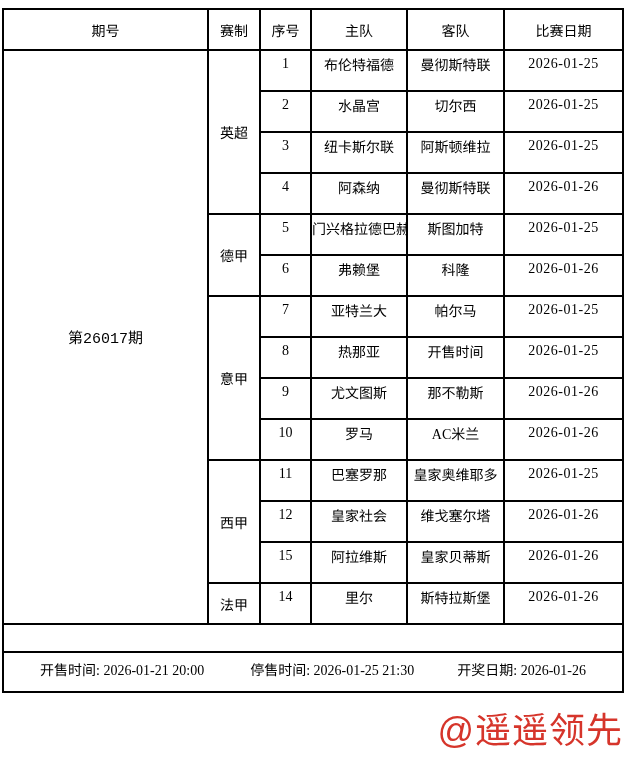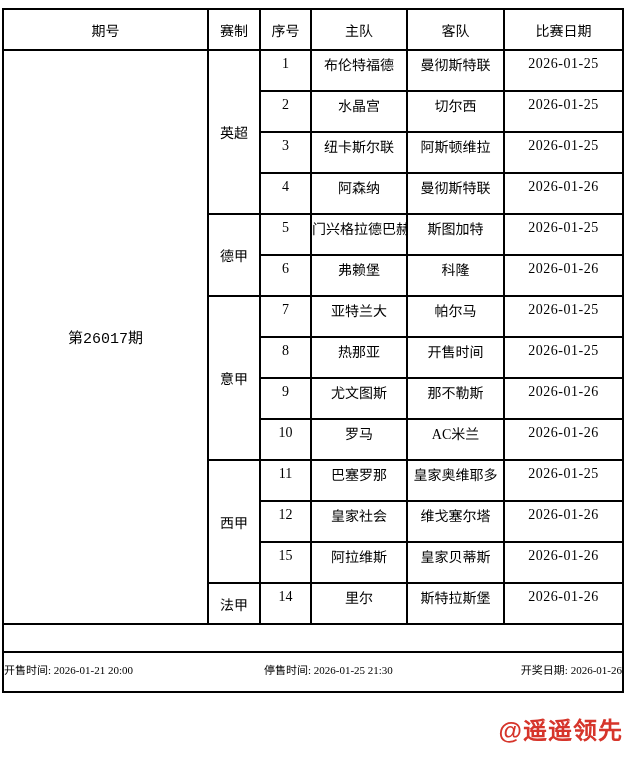"开售时间: 2026-01-21 20:00" .footer-flex { font-size: 11px -> 14px; justify-content: space-between -> center }
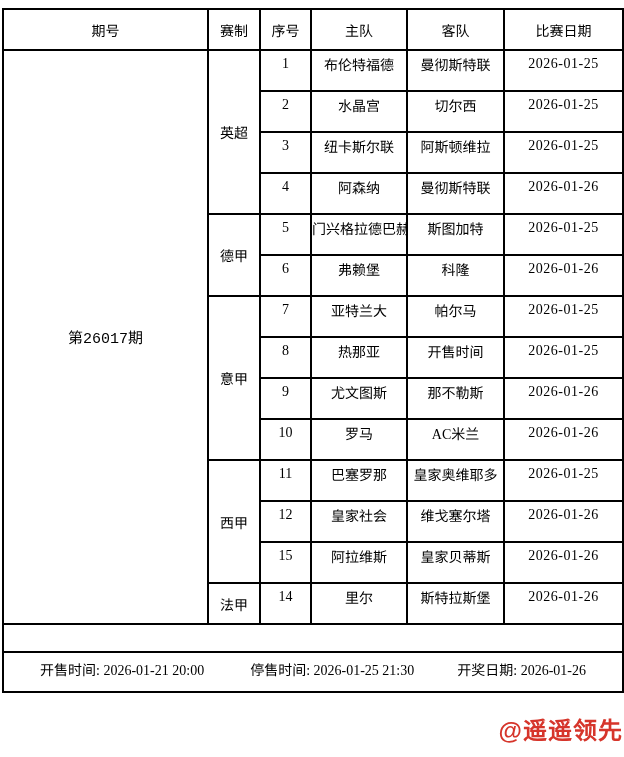"@遥遥领先" .watermark { font-size: 24px -> 36px; font-weight: bold -> normal }
